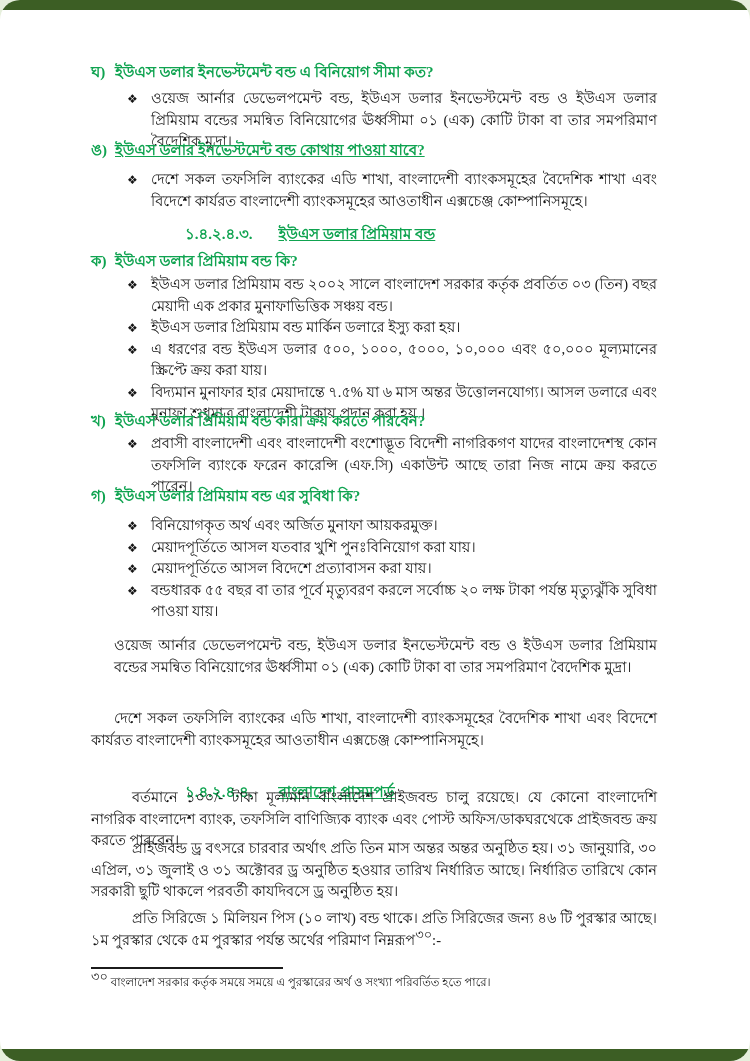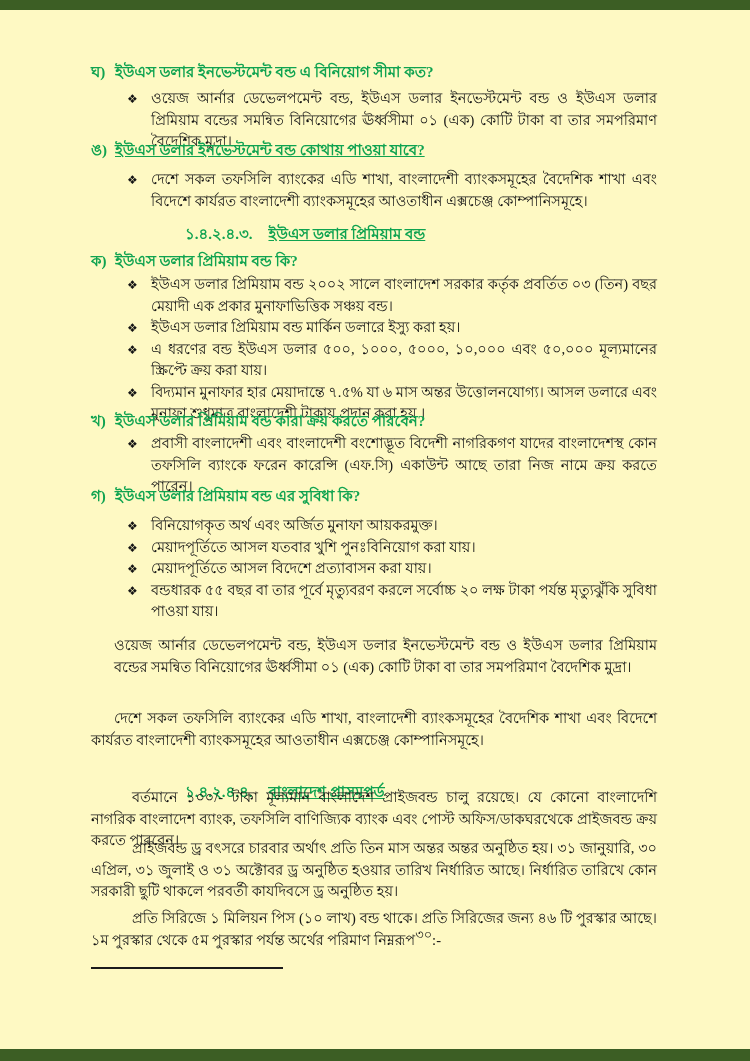"ঘ) ইউএস ডলার ইনভেস্টমেন্ট বন্ড" .page { background: #fef9c3 -> #ffffff; border-radius: none -> 20px }
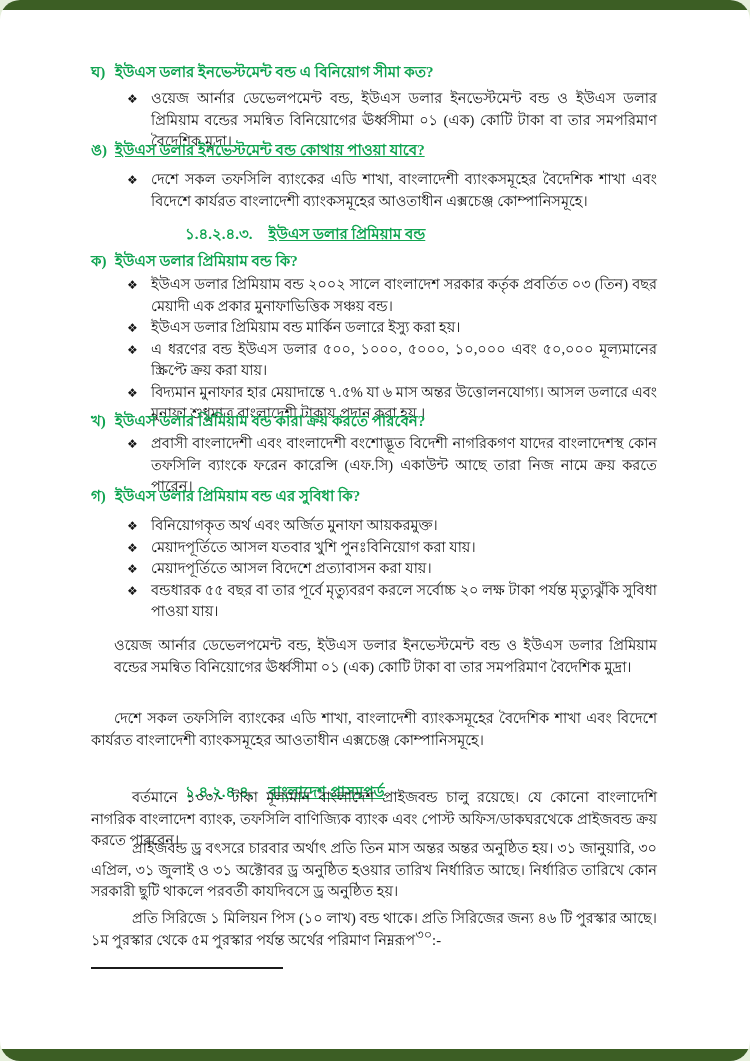"১.৪.২.৪.৩." .sec-heading { gap: 16px -> 26px }
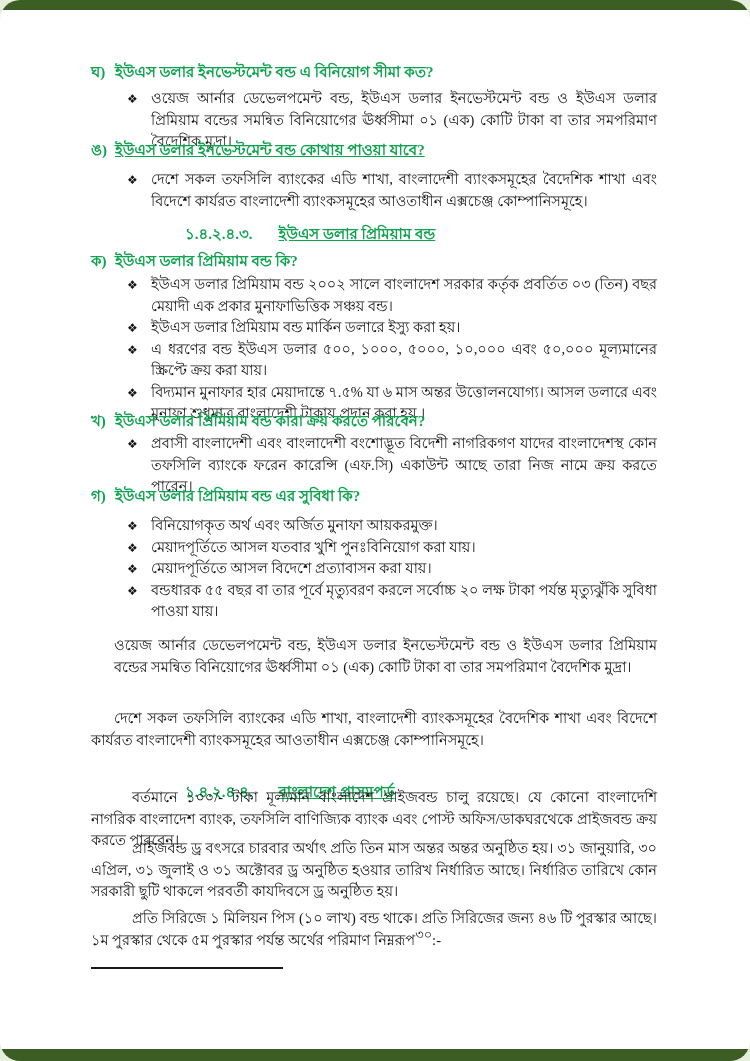"৩০ বাংলাদেশ সরকার কর্তৃক সময়ে" div.abs { html: none -> <div> <sup>৩০</sup><span> বাংলাদেশ সরকার কর্তৃক সময়ে সময়ে এ পুরস্কারের অর্থ ও সংখ্যা পরিবর্তিত হতে পারে।</span> </div> }
